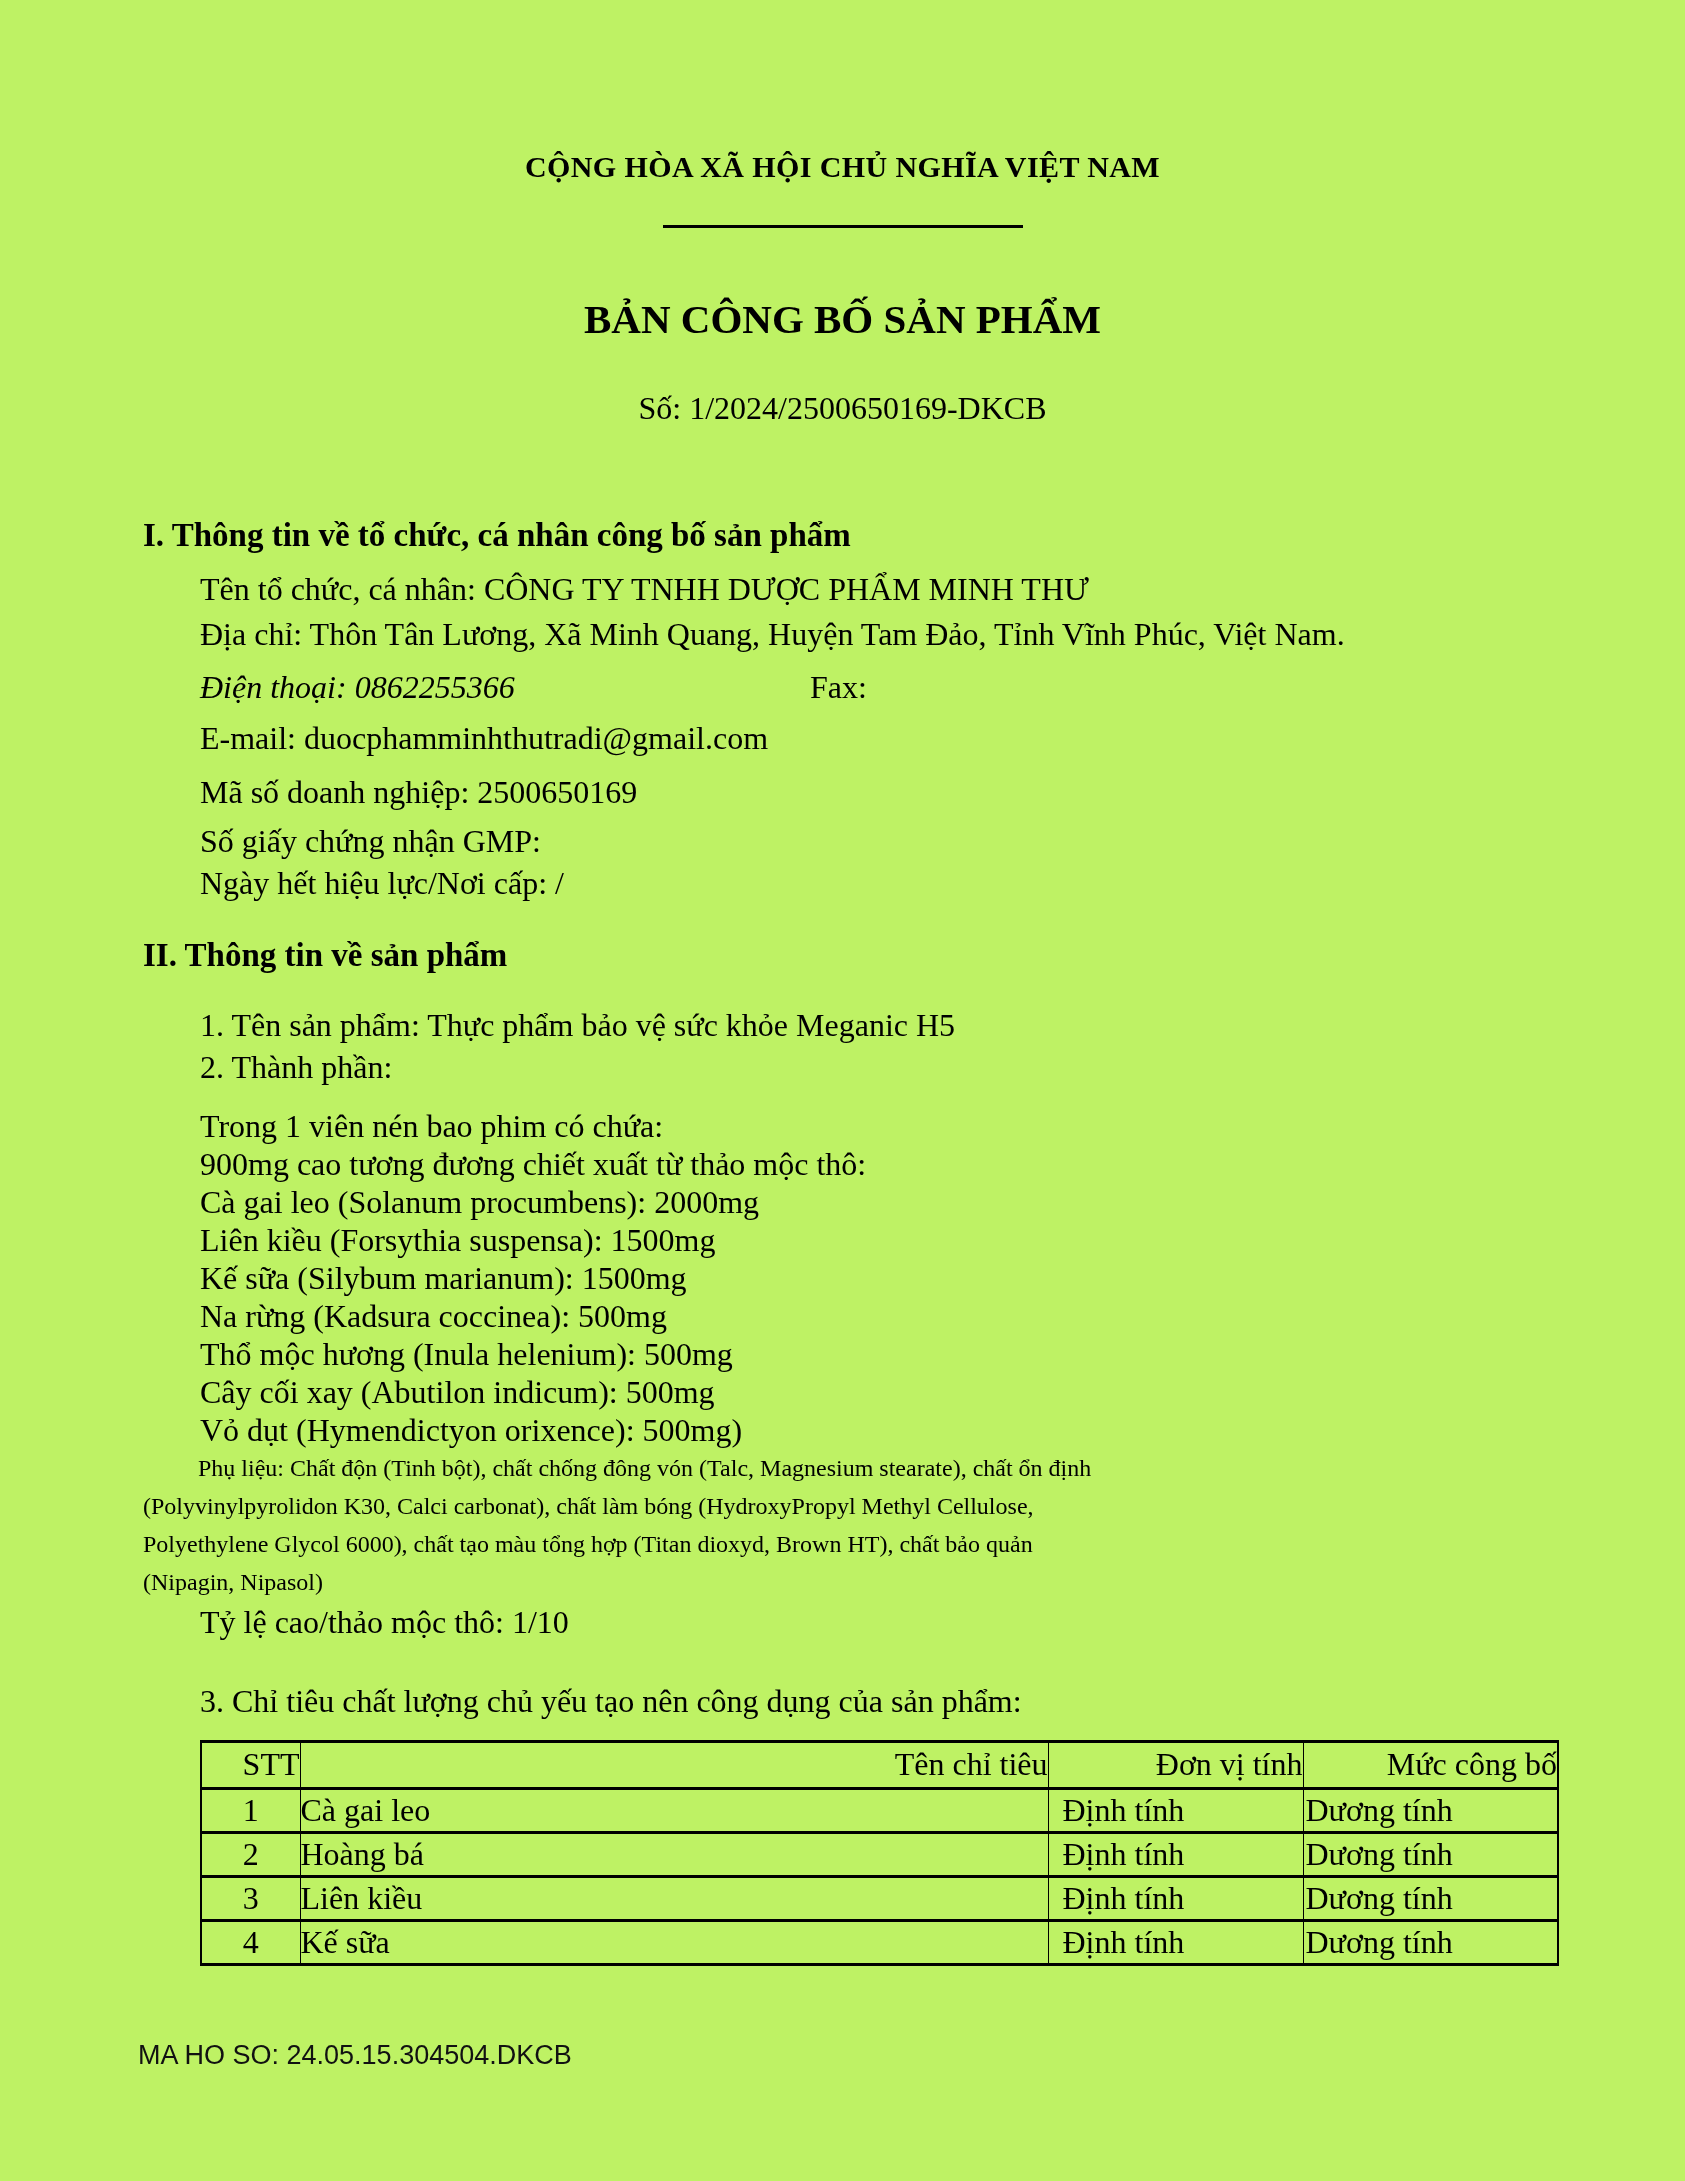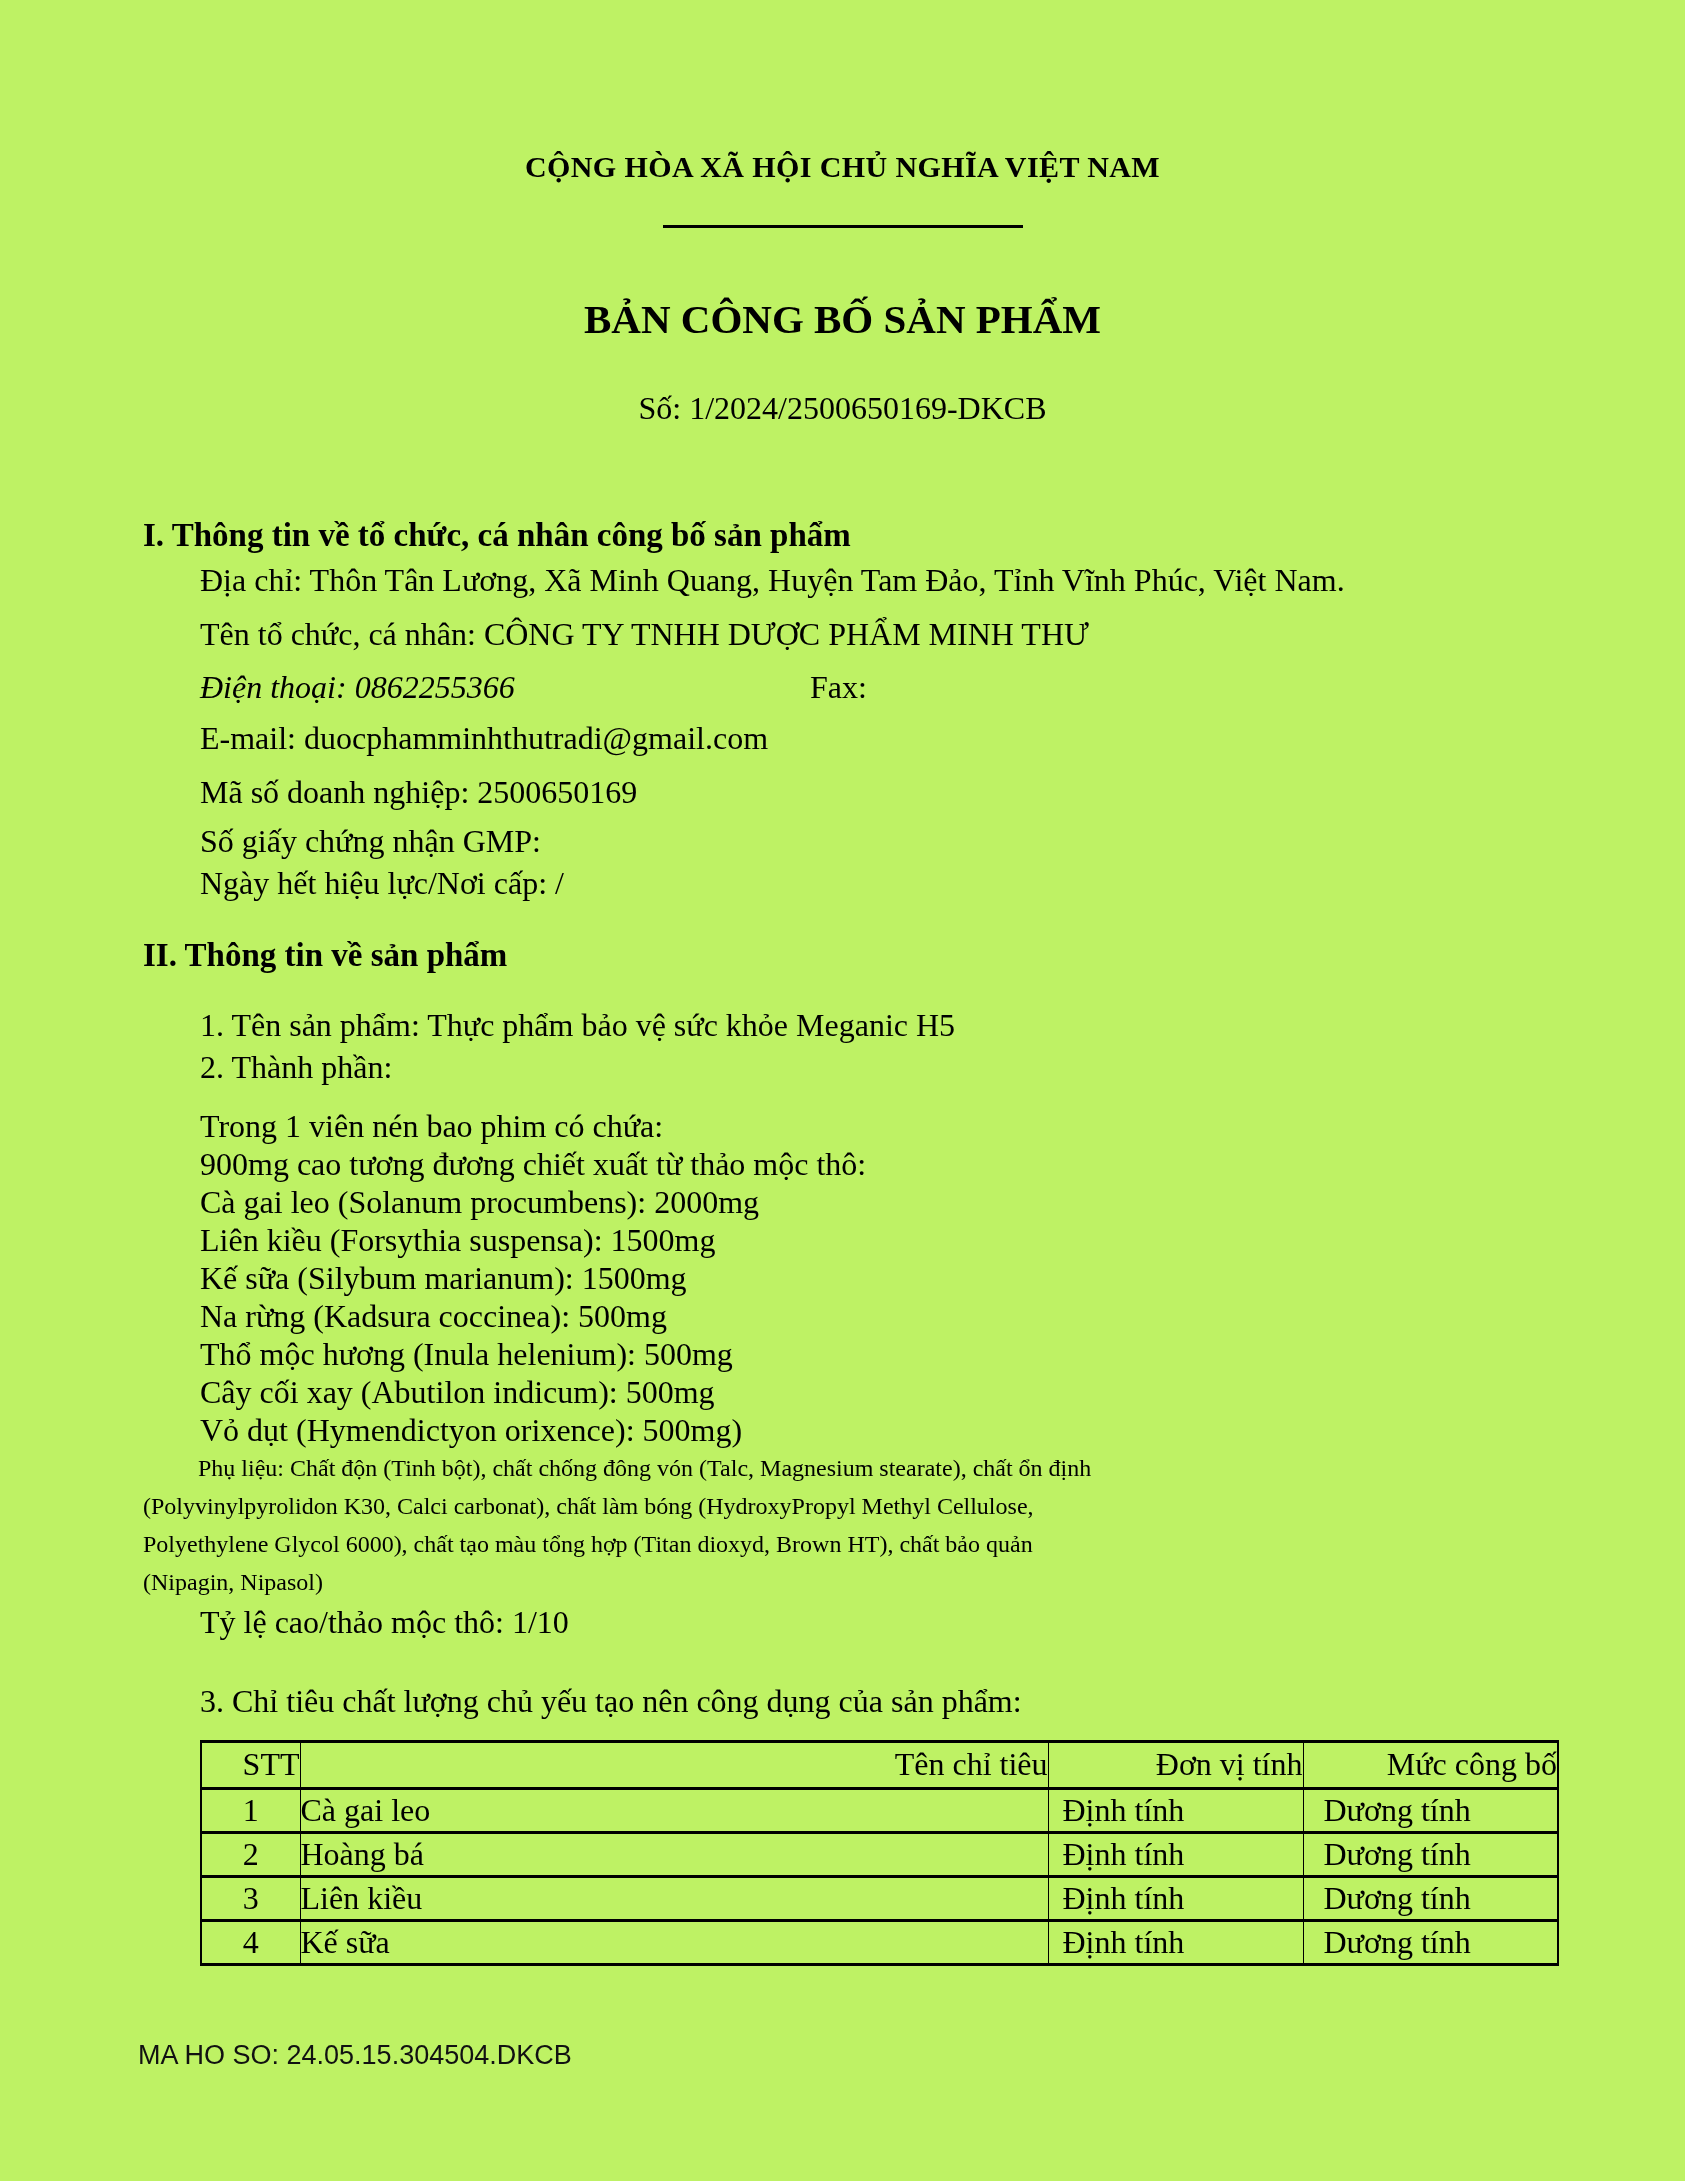"Địa chỉ: Thôn Tân Lương," p.bodyline { order: before "Tên tổ chức, cá nhân:" -> after "Tên tổ chức, cá nhân:" }
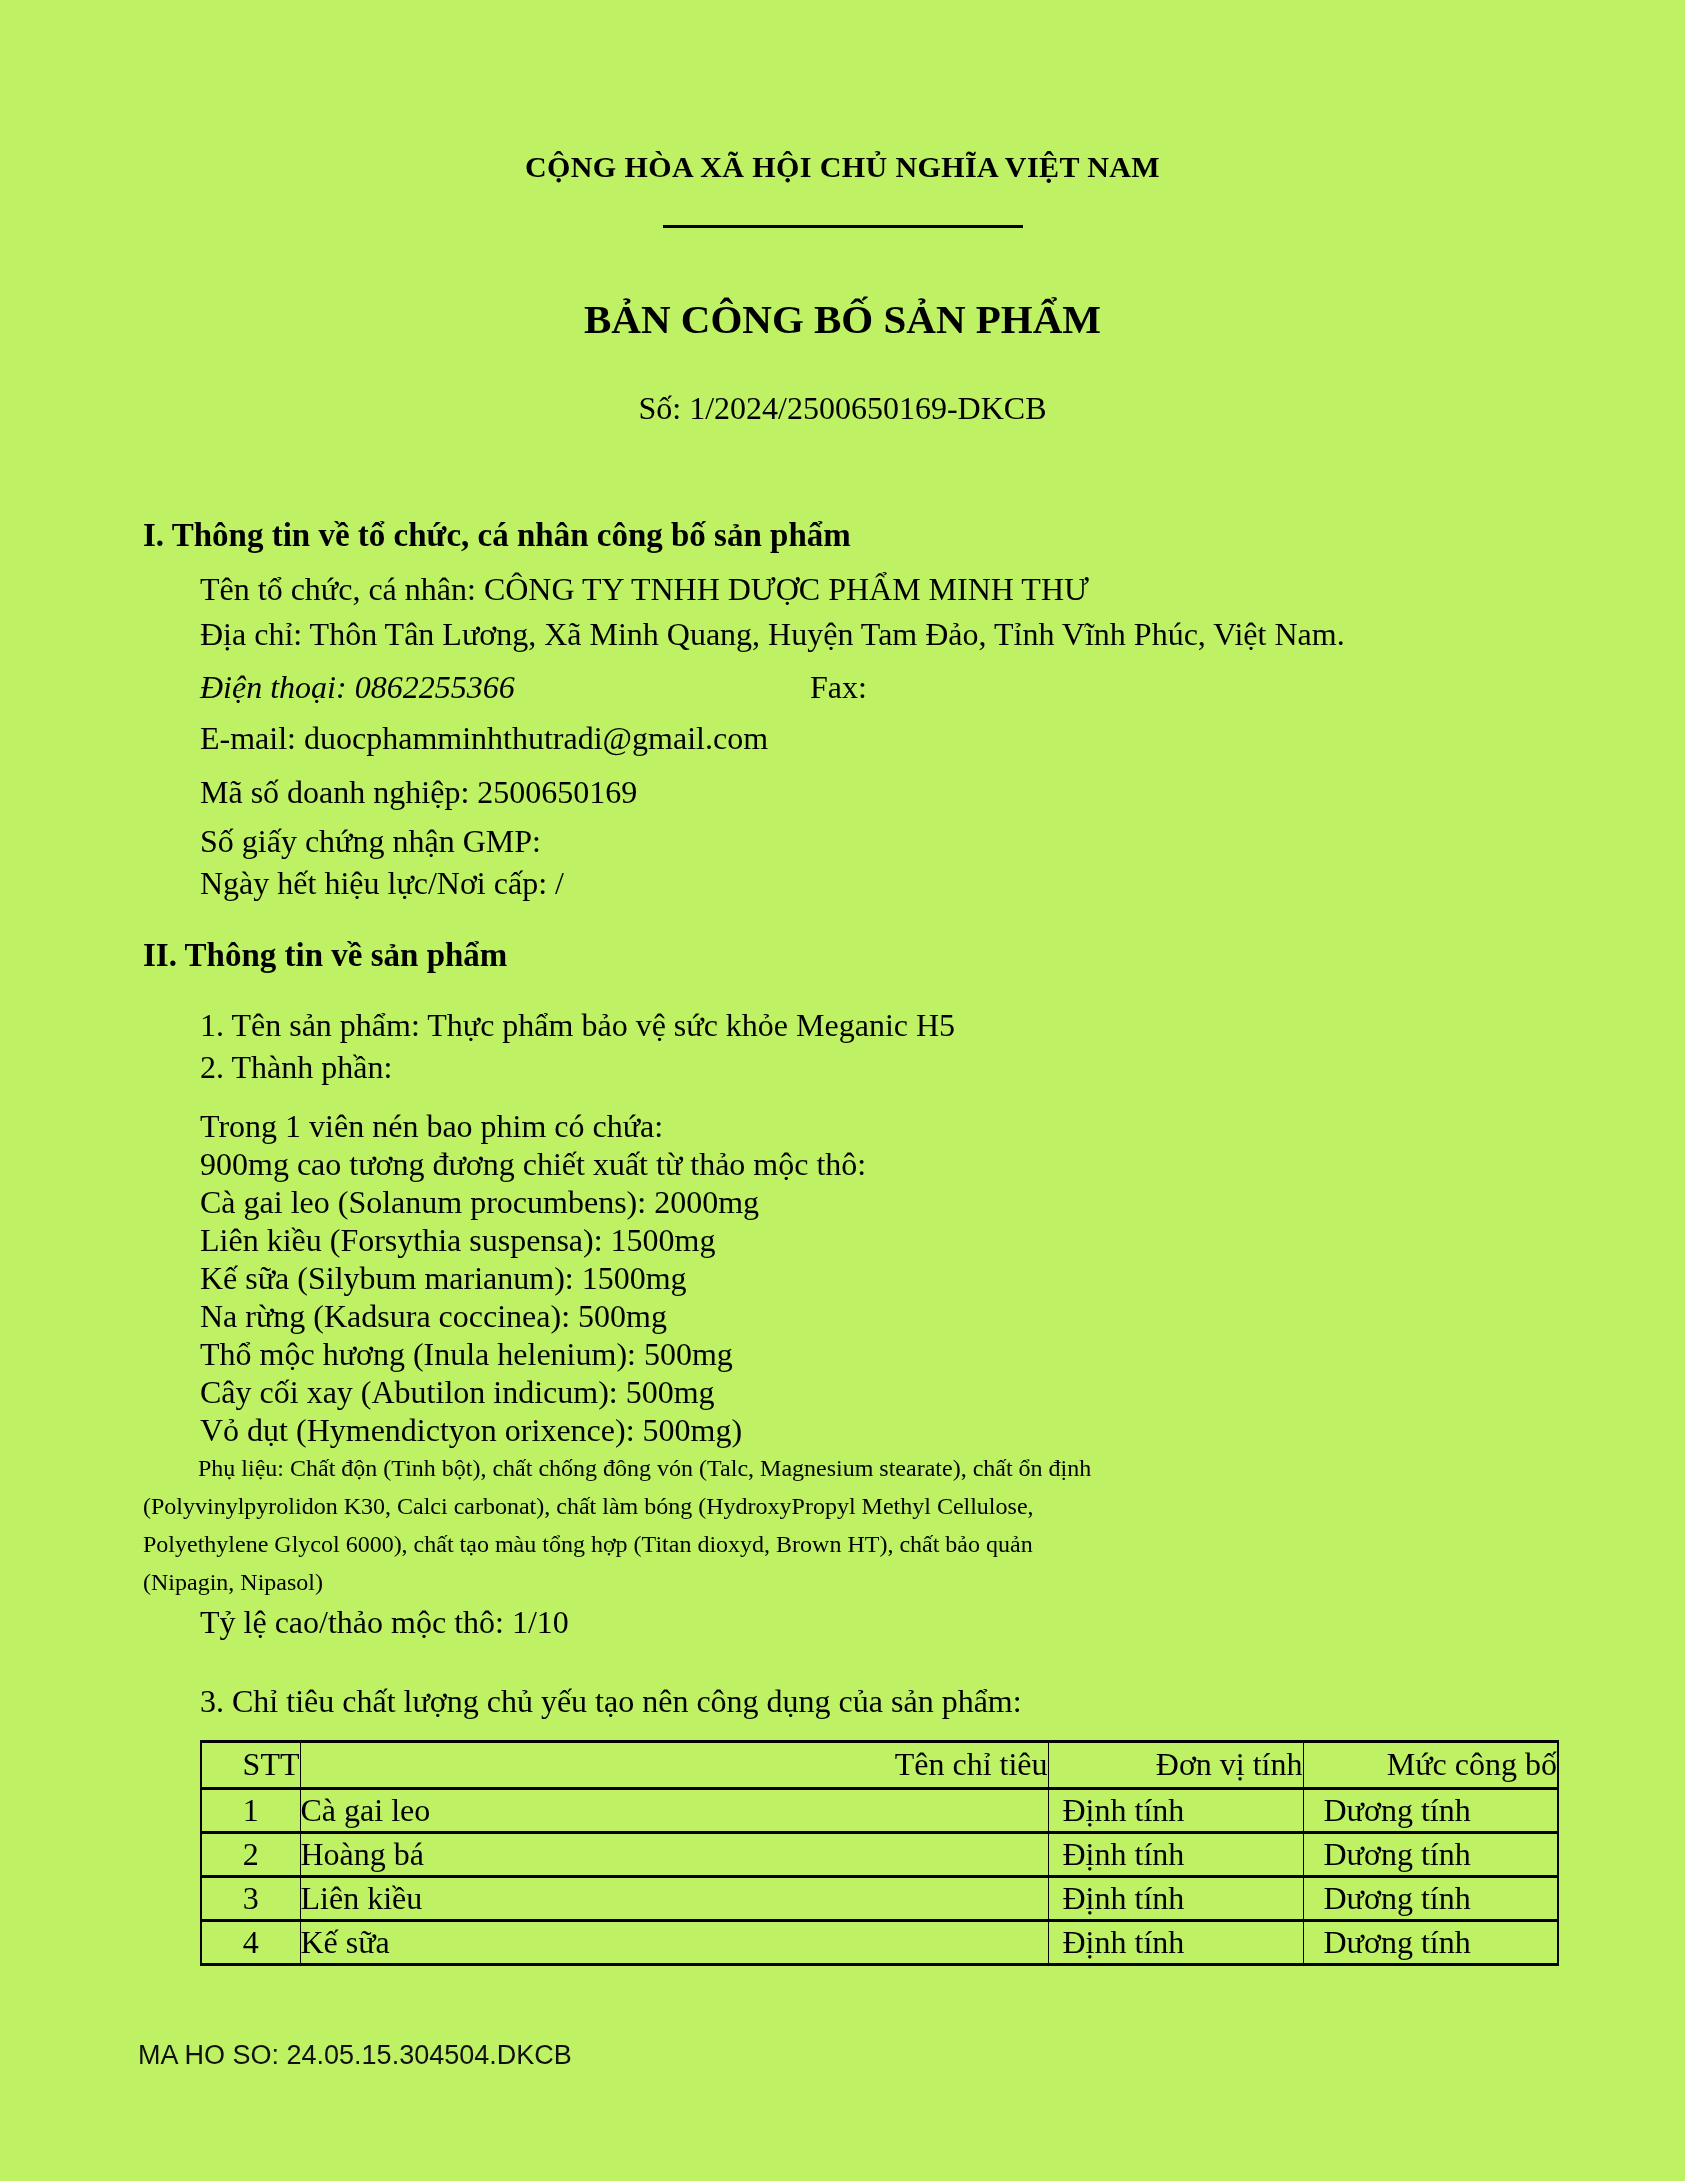"Dương tính" td.cell-level { padding-left: 20px -> 2px }
